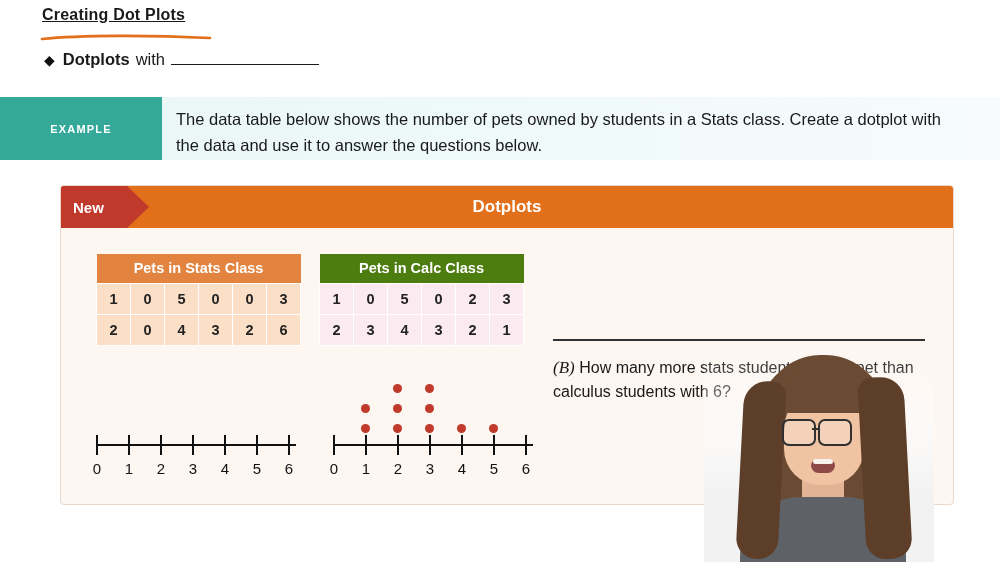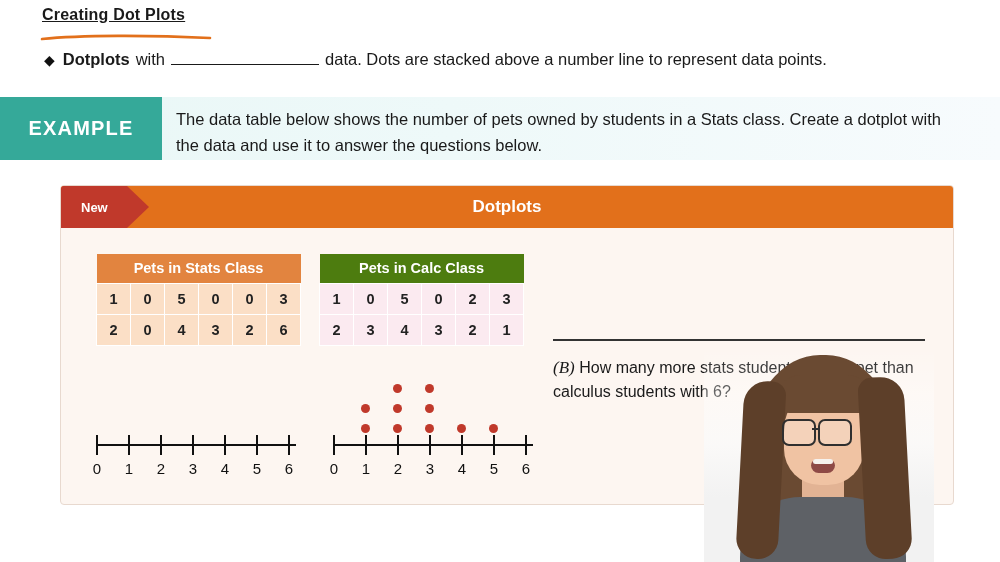"data. Dots are stacked above" span { html: <span>data. Dots are stacked above a number line to represent data points.</span> -> none }
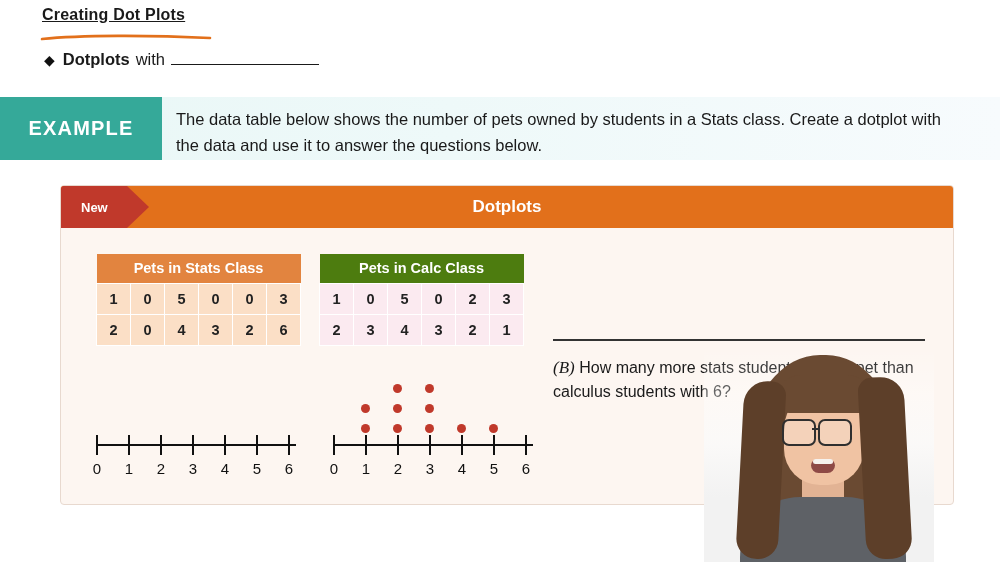"EXAMPLE" .example-tag span { font-size: 20px -> 11px }
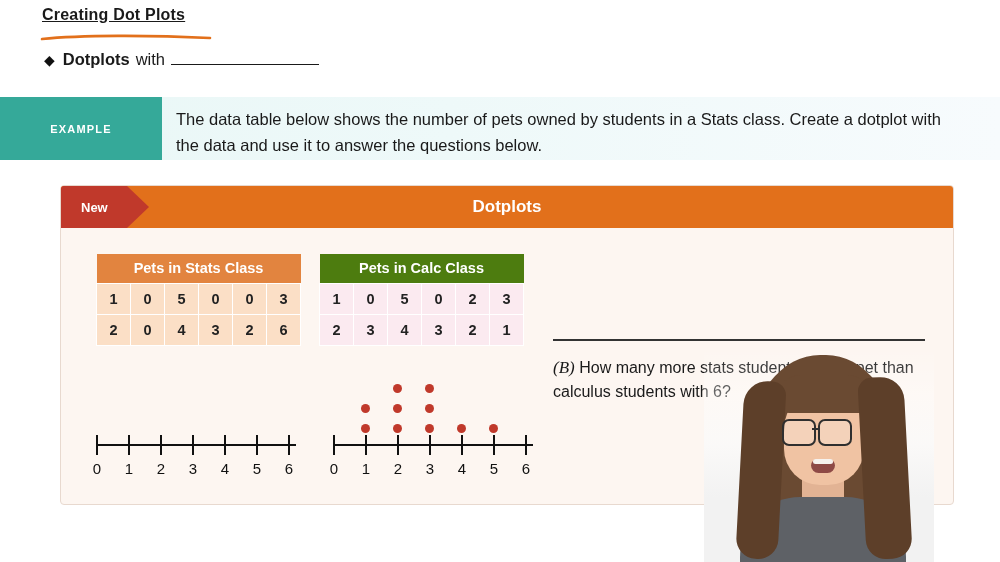"New" .new-flag { font-size: 13px -> 15px; padding-left: 20px -> 12px }
